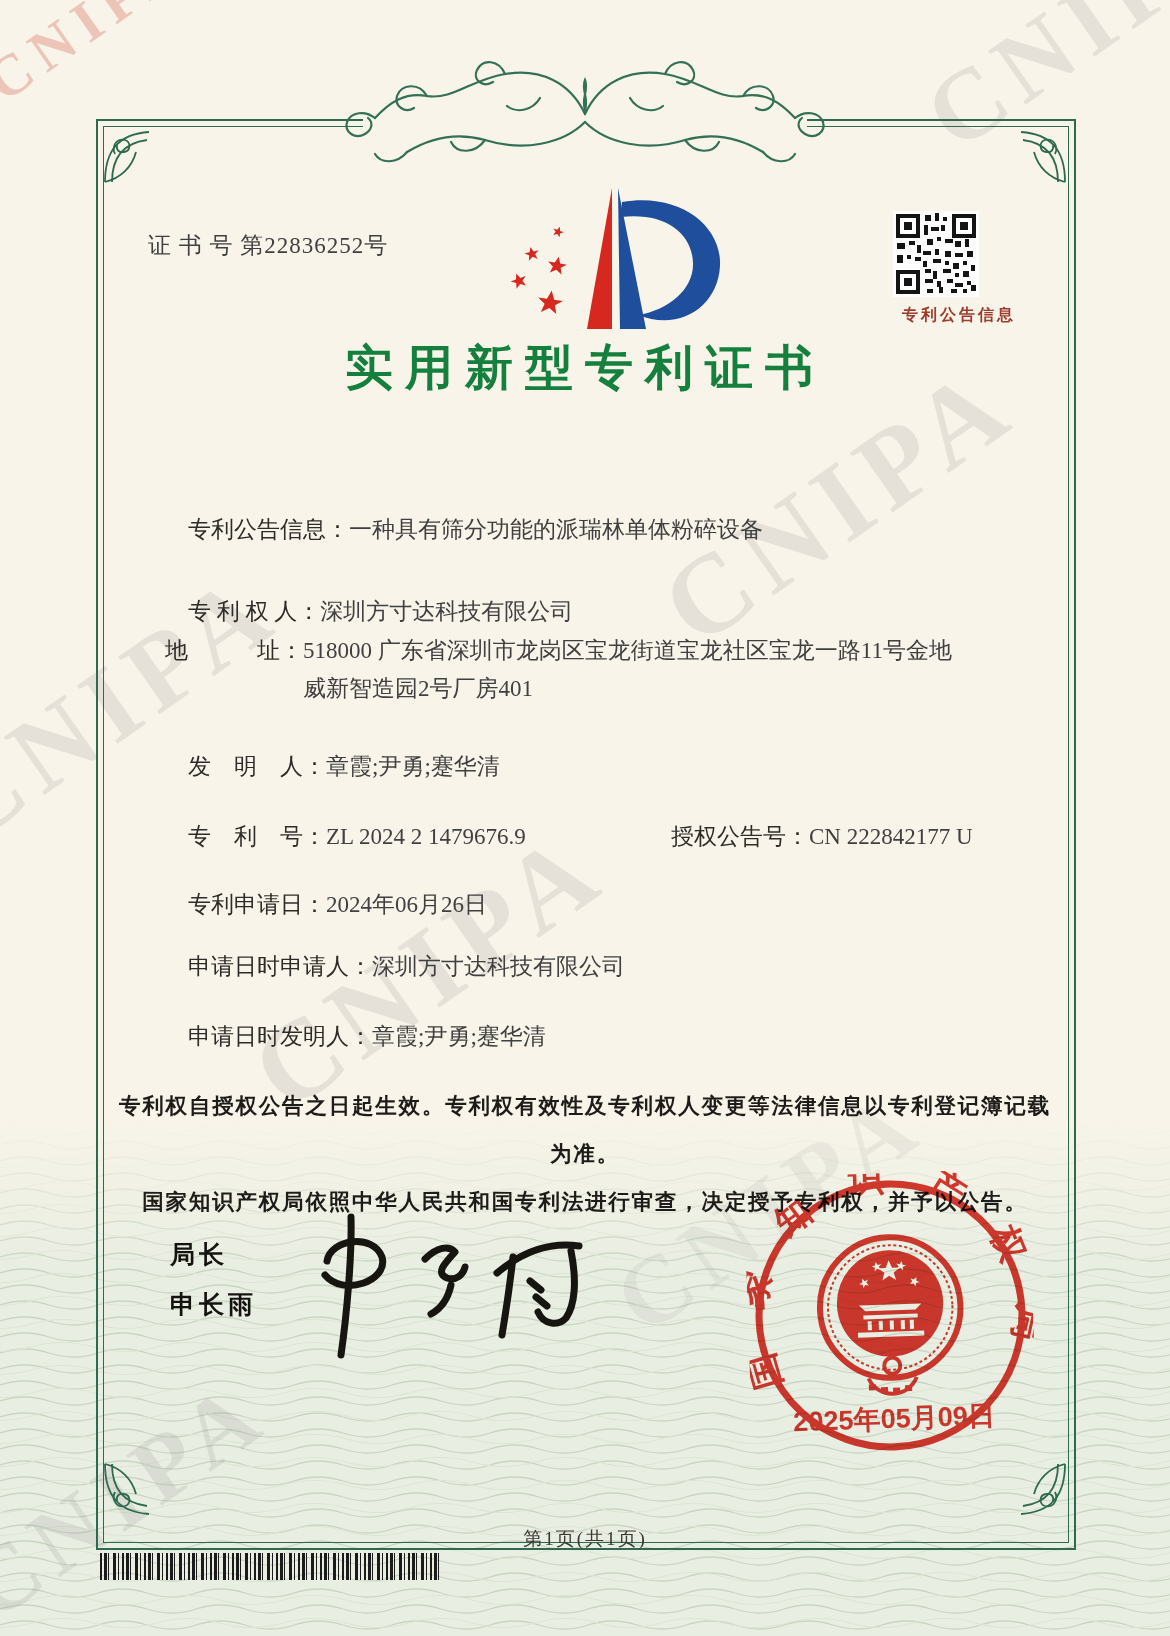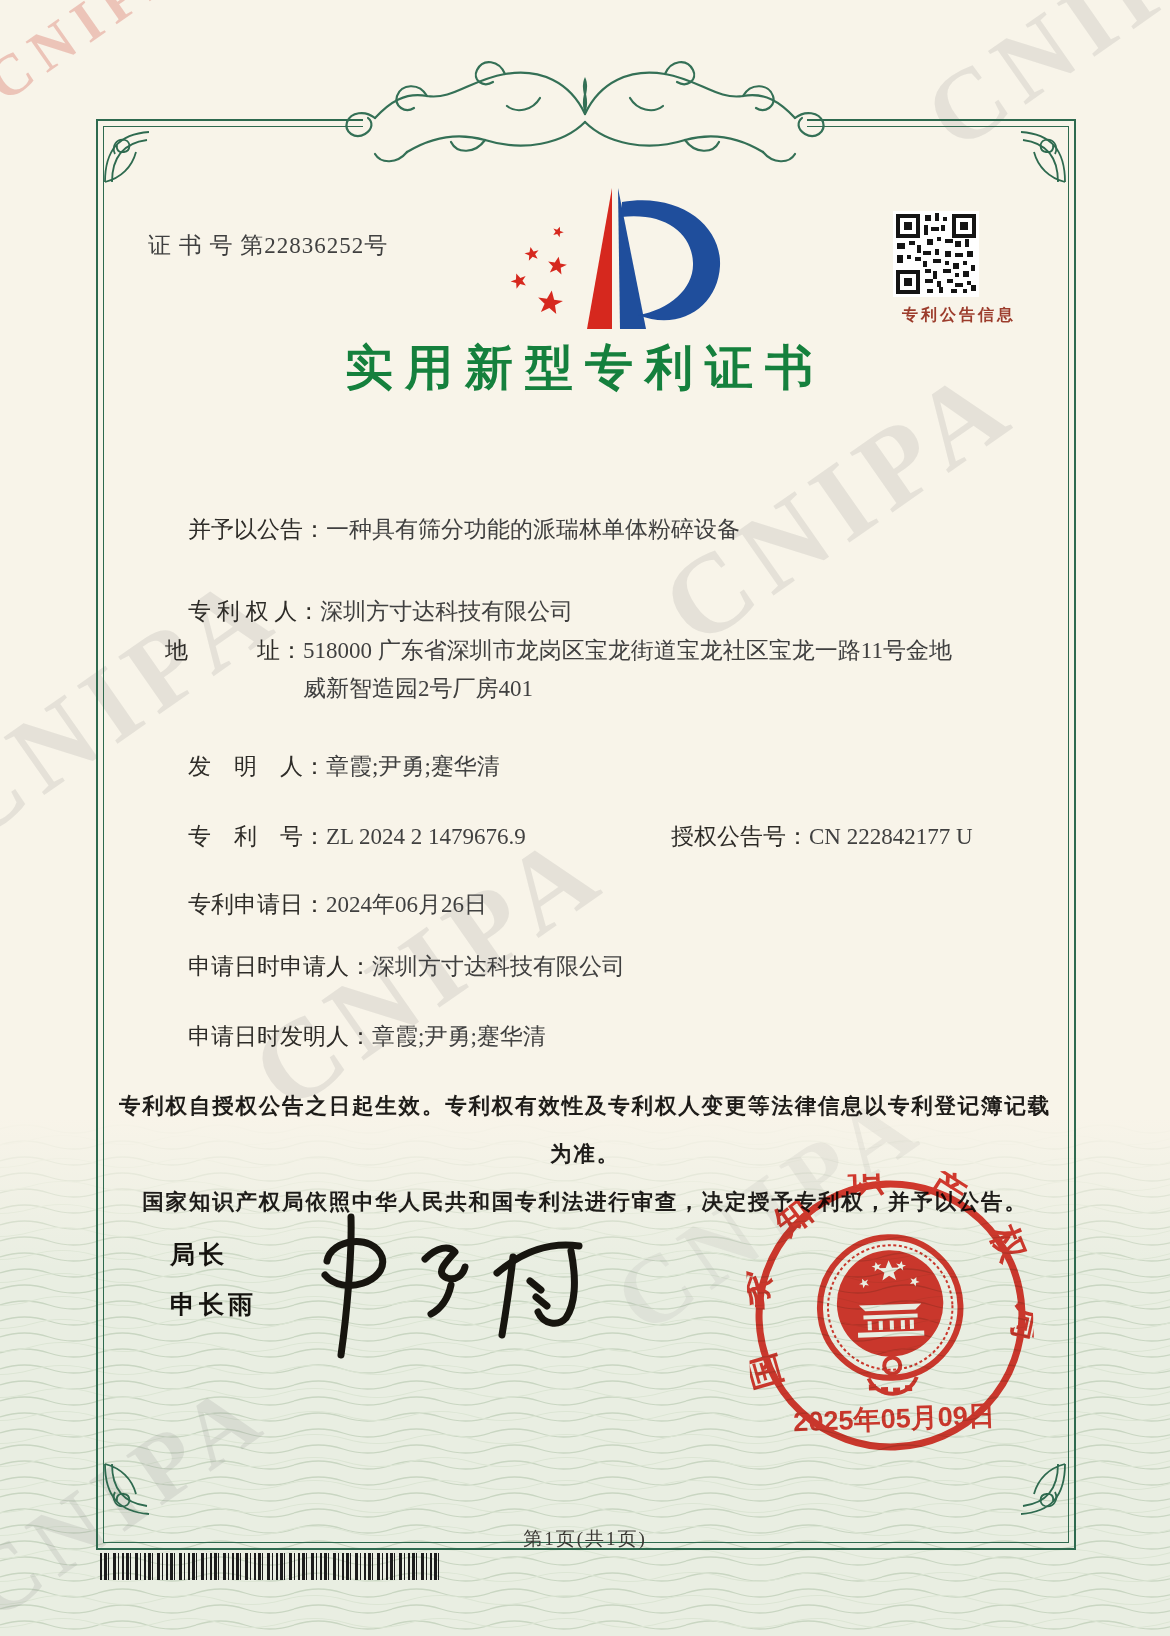"并予以公告：" span.lbl { text: 并予以公告 -> 专利公告信息 }
